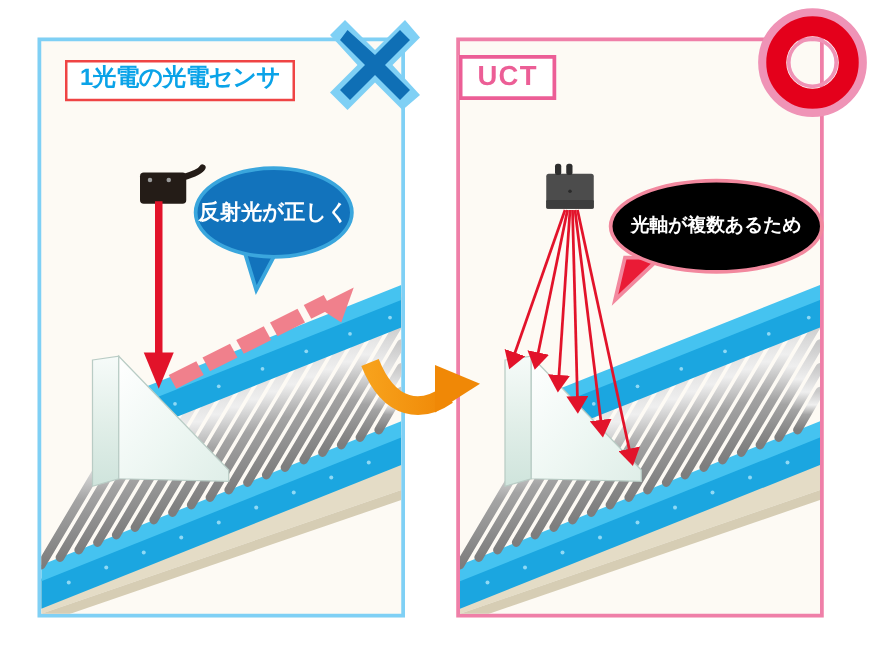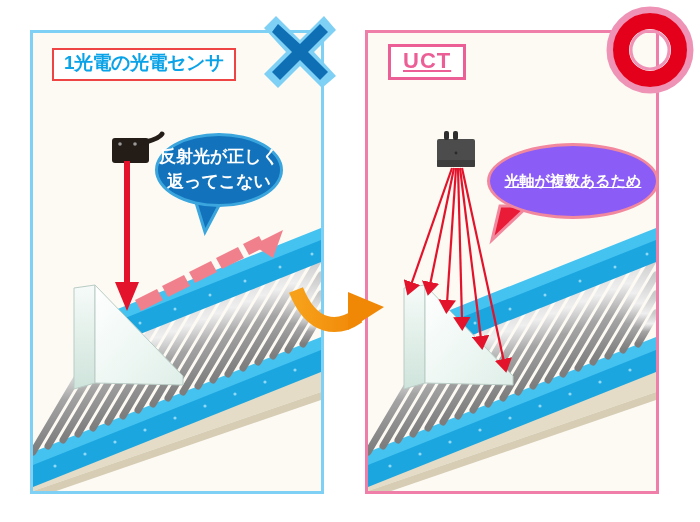"UCT" div.title-box { left: 388px -> 367px; text-decoration: underline -> none }
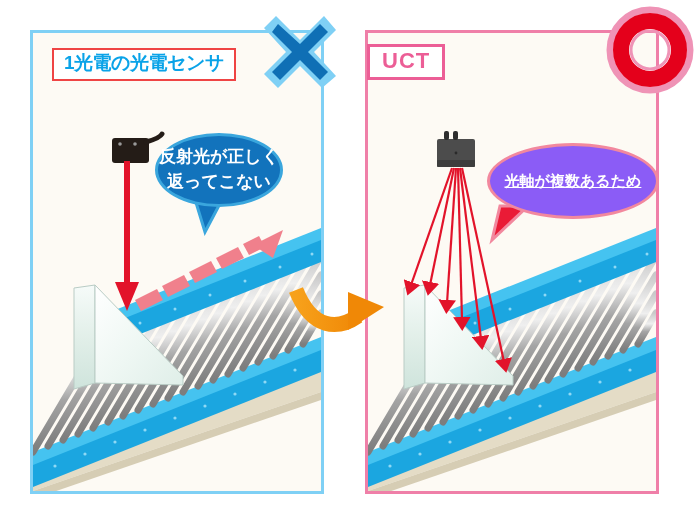"返ってこない" span.txt-line { html: <span>返ってこない</span> -> none }
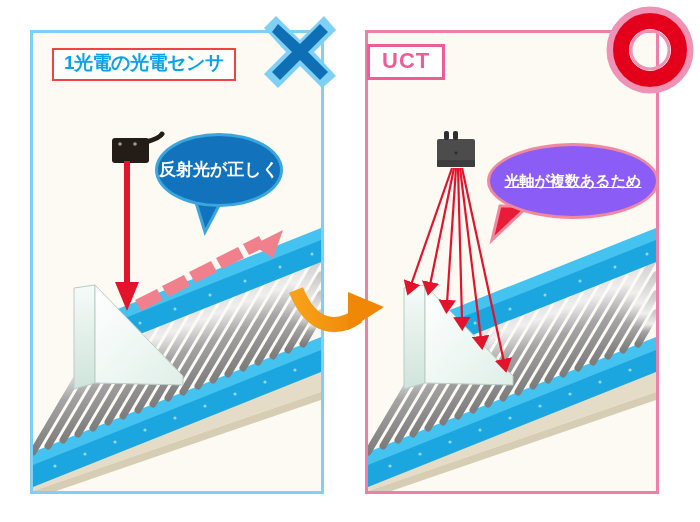"光軸が複数あるため" #bubble-right { background: #8b5cf6 -> #000000; text-decoration: underline -> none }
